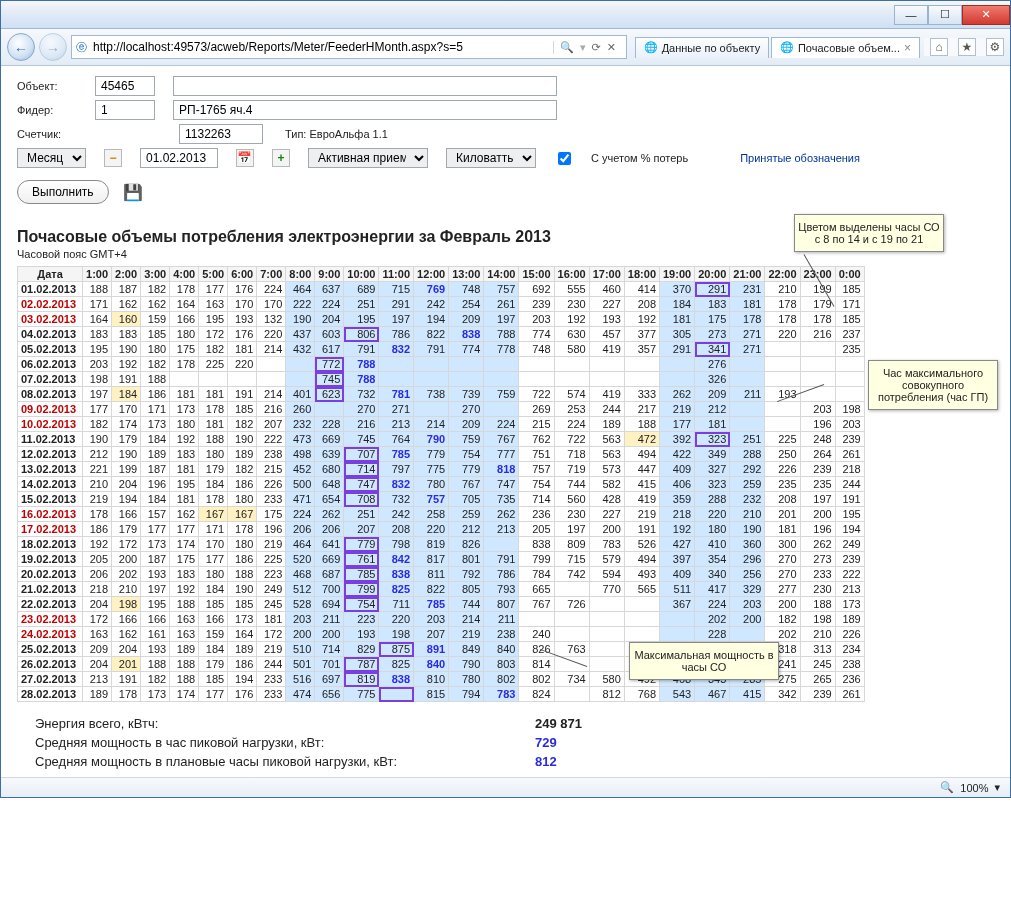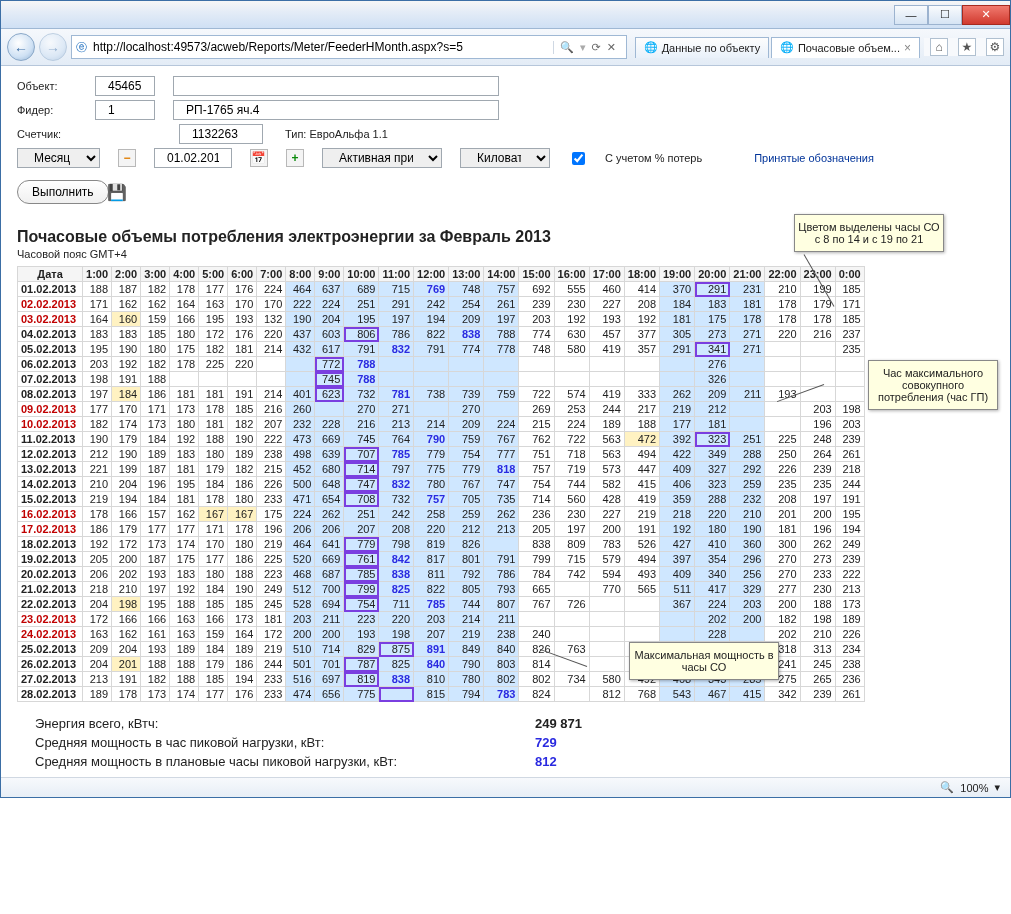"45465" .inp { padding: 0 12px -> 0 5px }
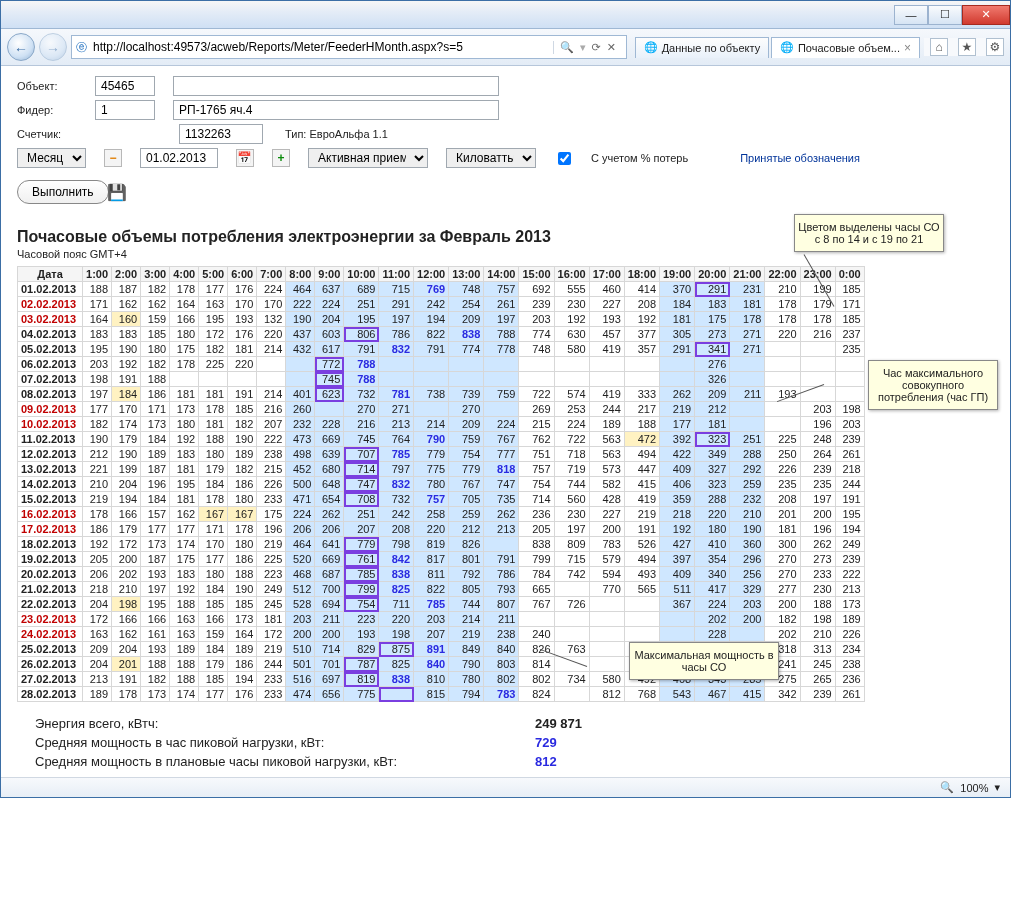"РП-1765 яч.4" .inp.lg { width: 326px -> 384px }
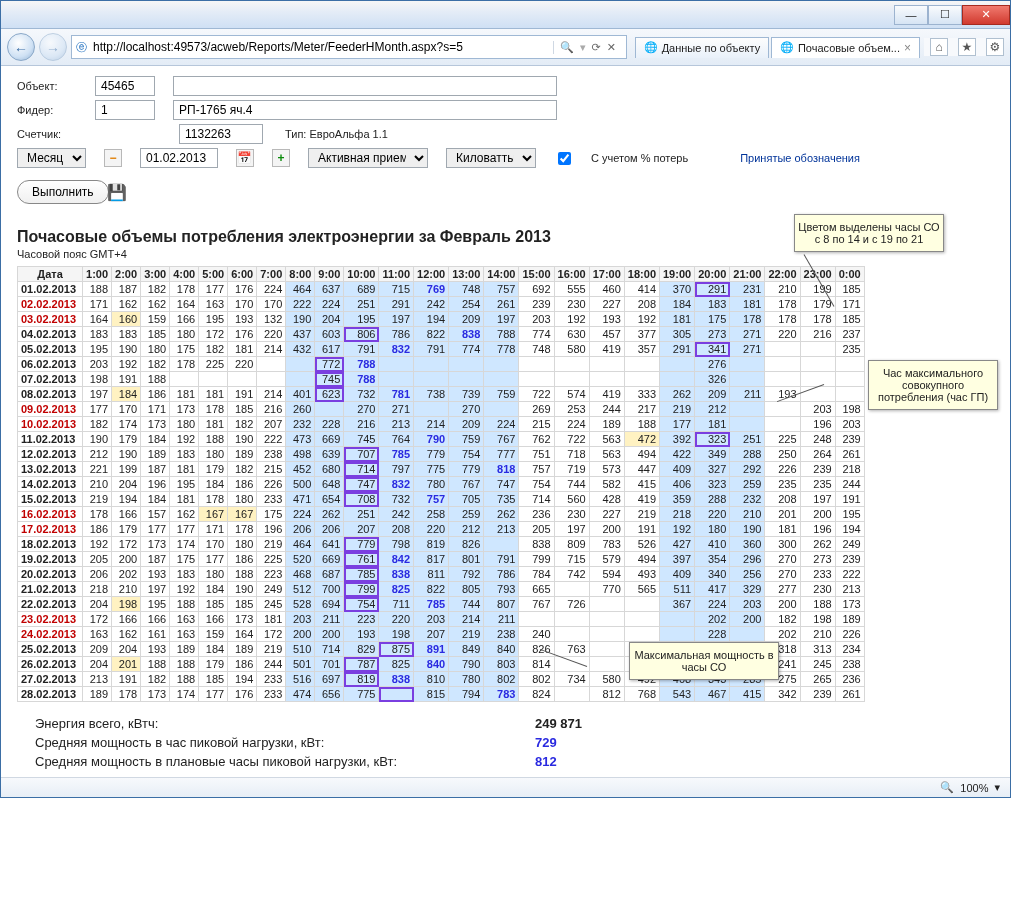"Выполнить" .btnrow { gap: 0 -> 16px }
